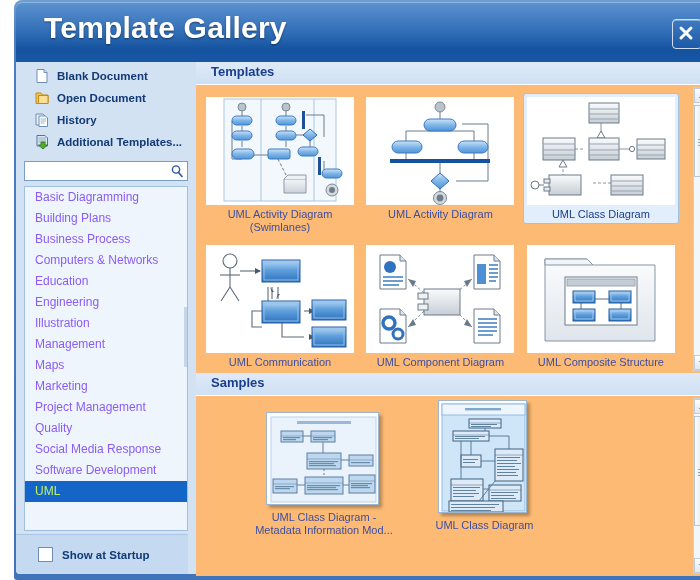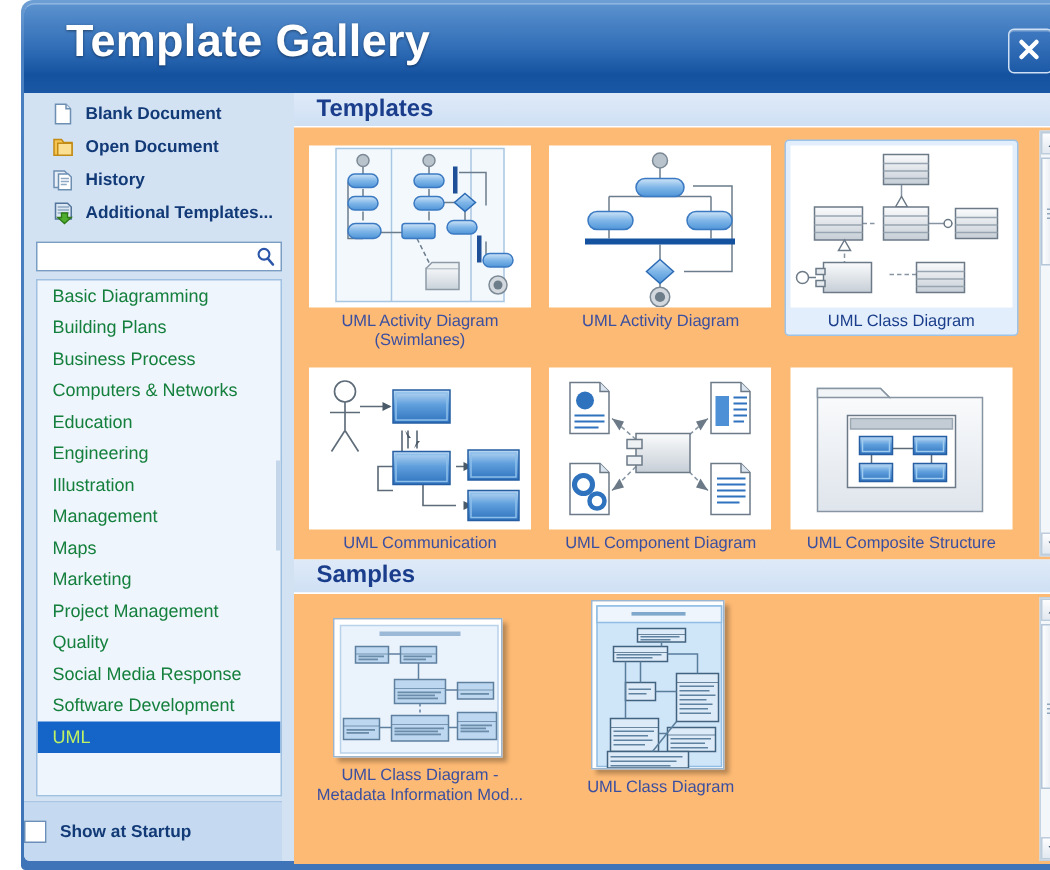"Templates" .sect-header .sh-txt { font-size: 16px -> 13px }
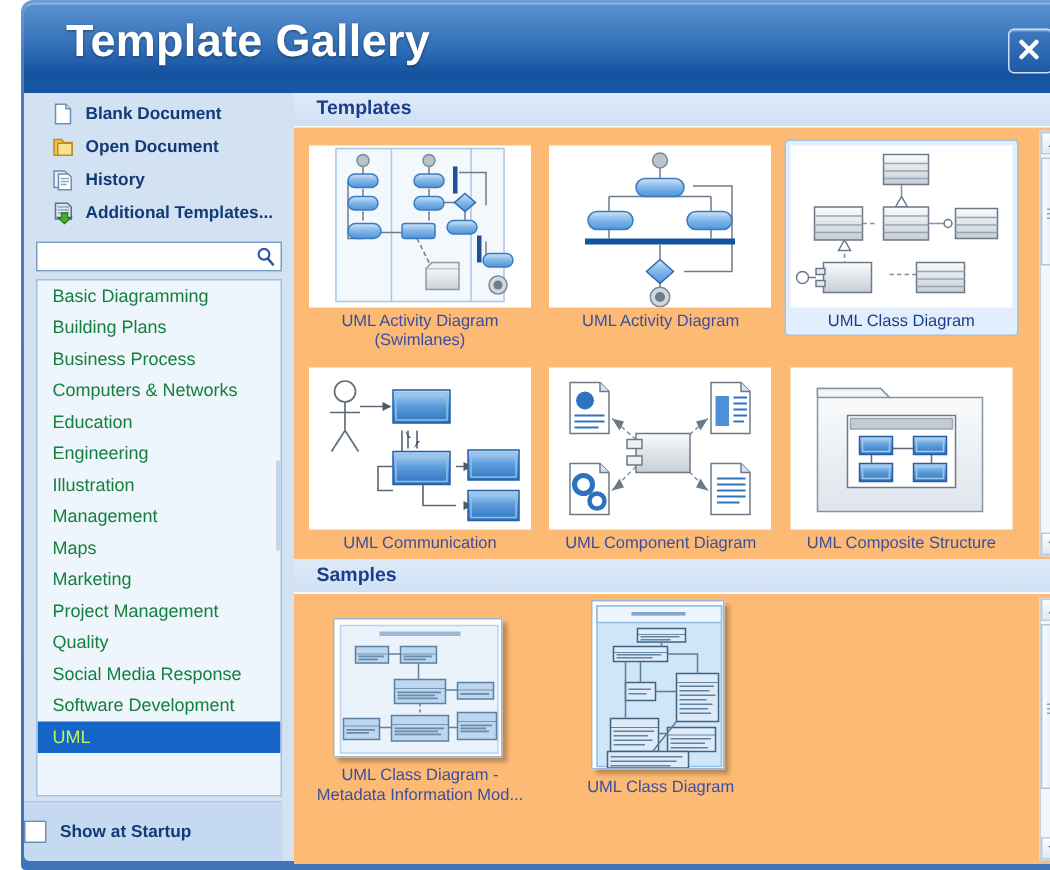"Basic Diagramming" .cat { color: #15803d -> #8b5cf6 }
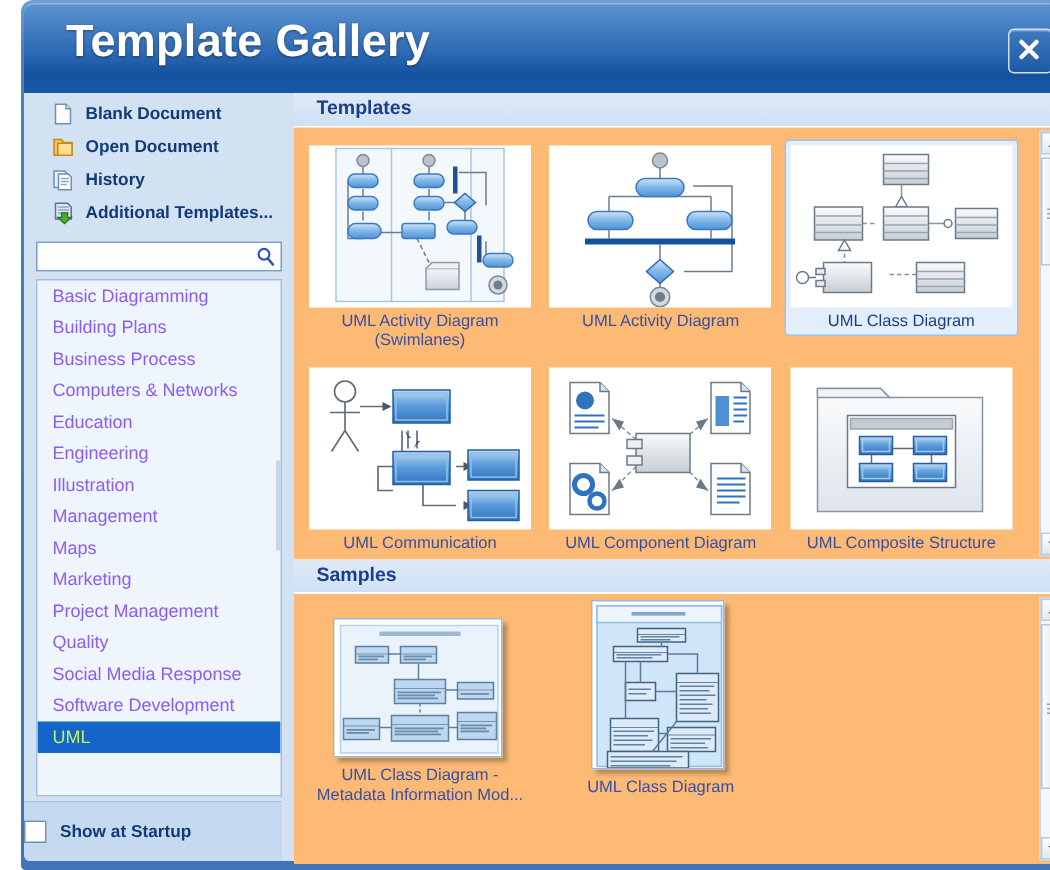"UML Class Diagram - Metadata" div.grid { margin-left: none -> 44px }
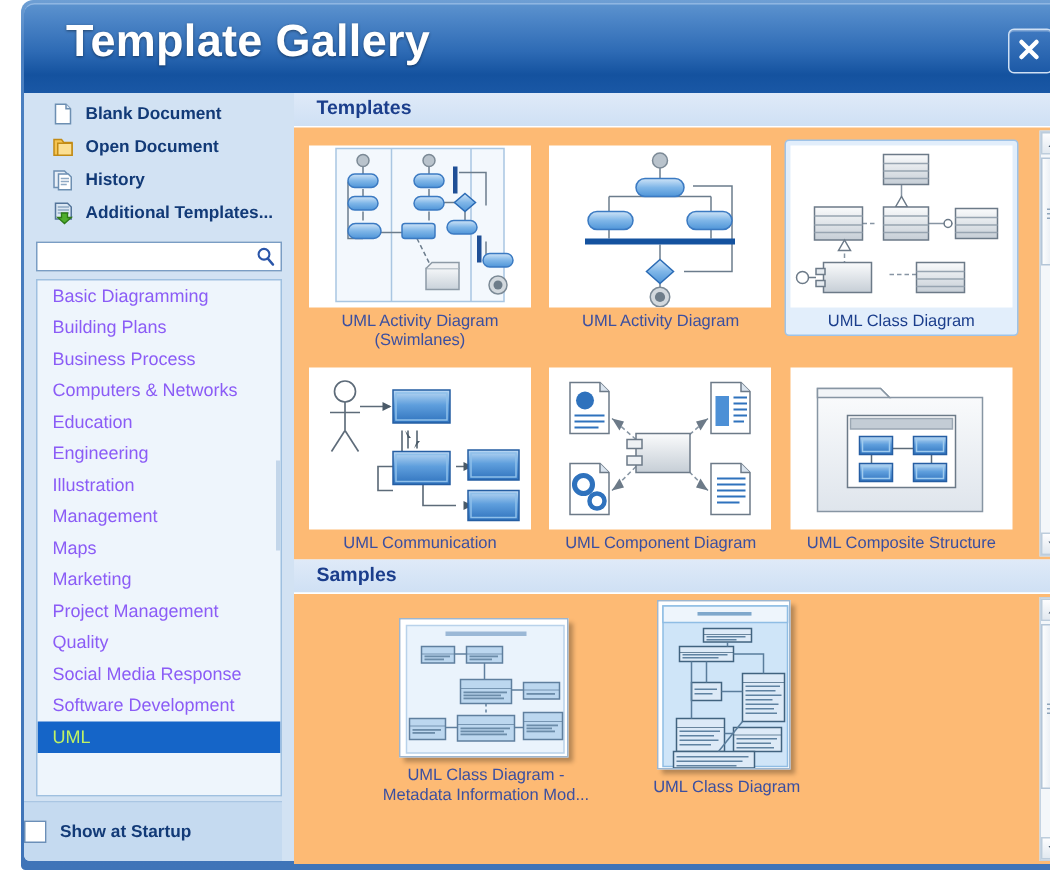"Show at Startup" .startup { padding-left: none -> 22px }
